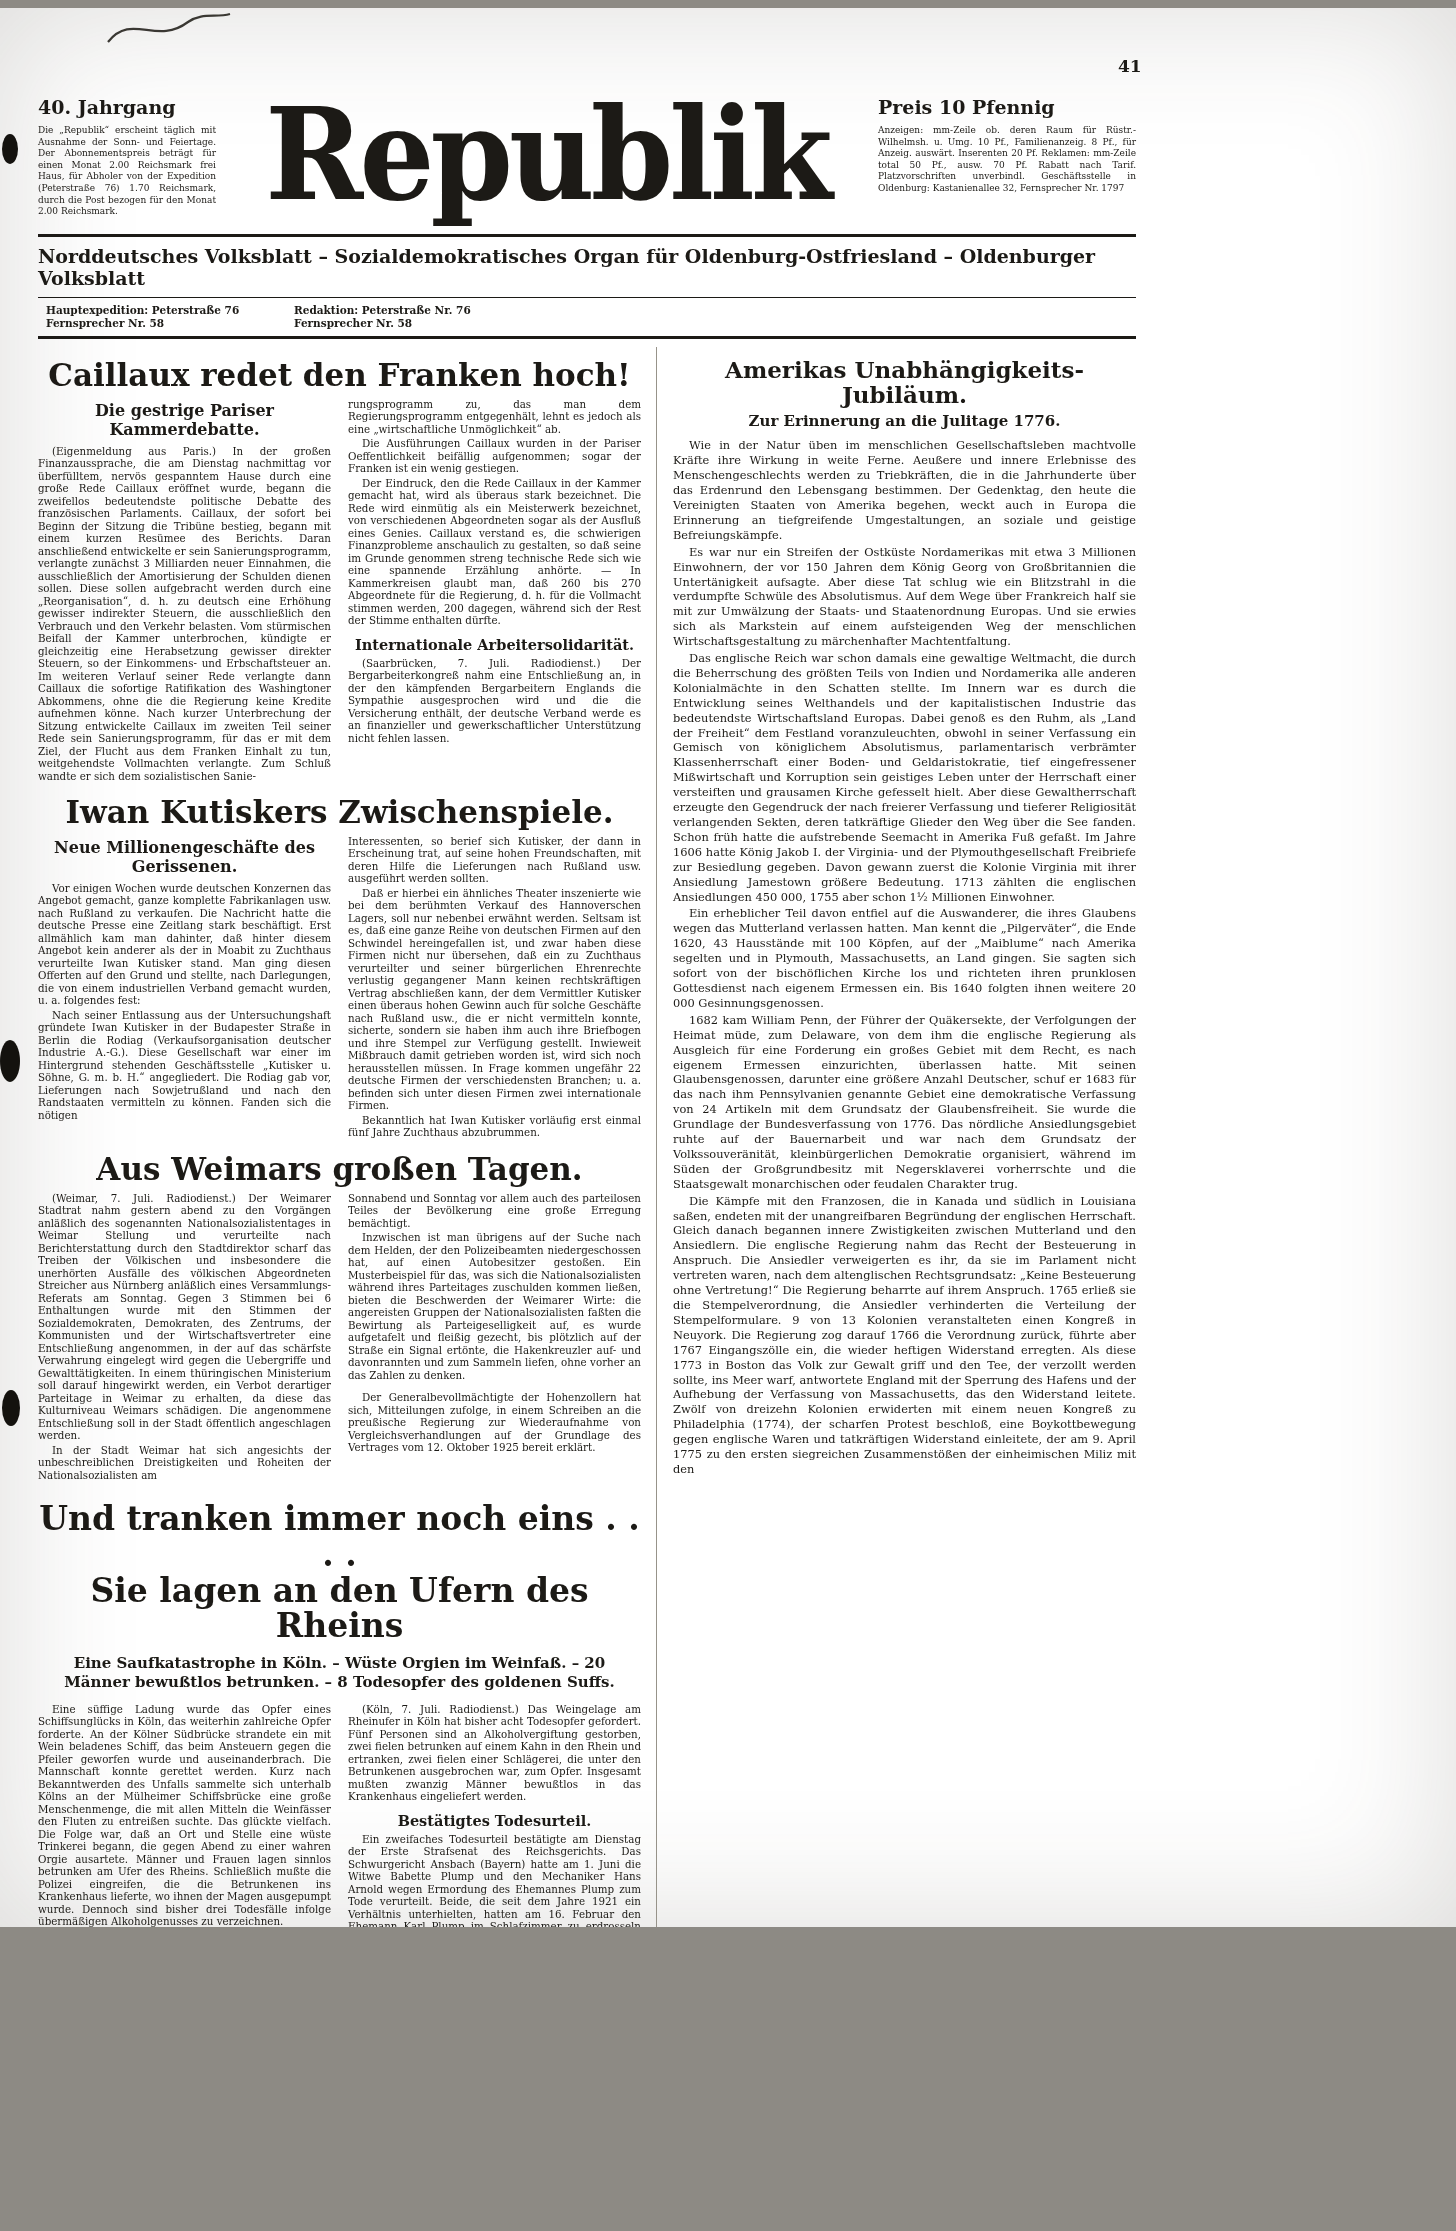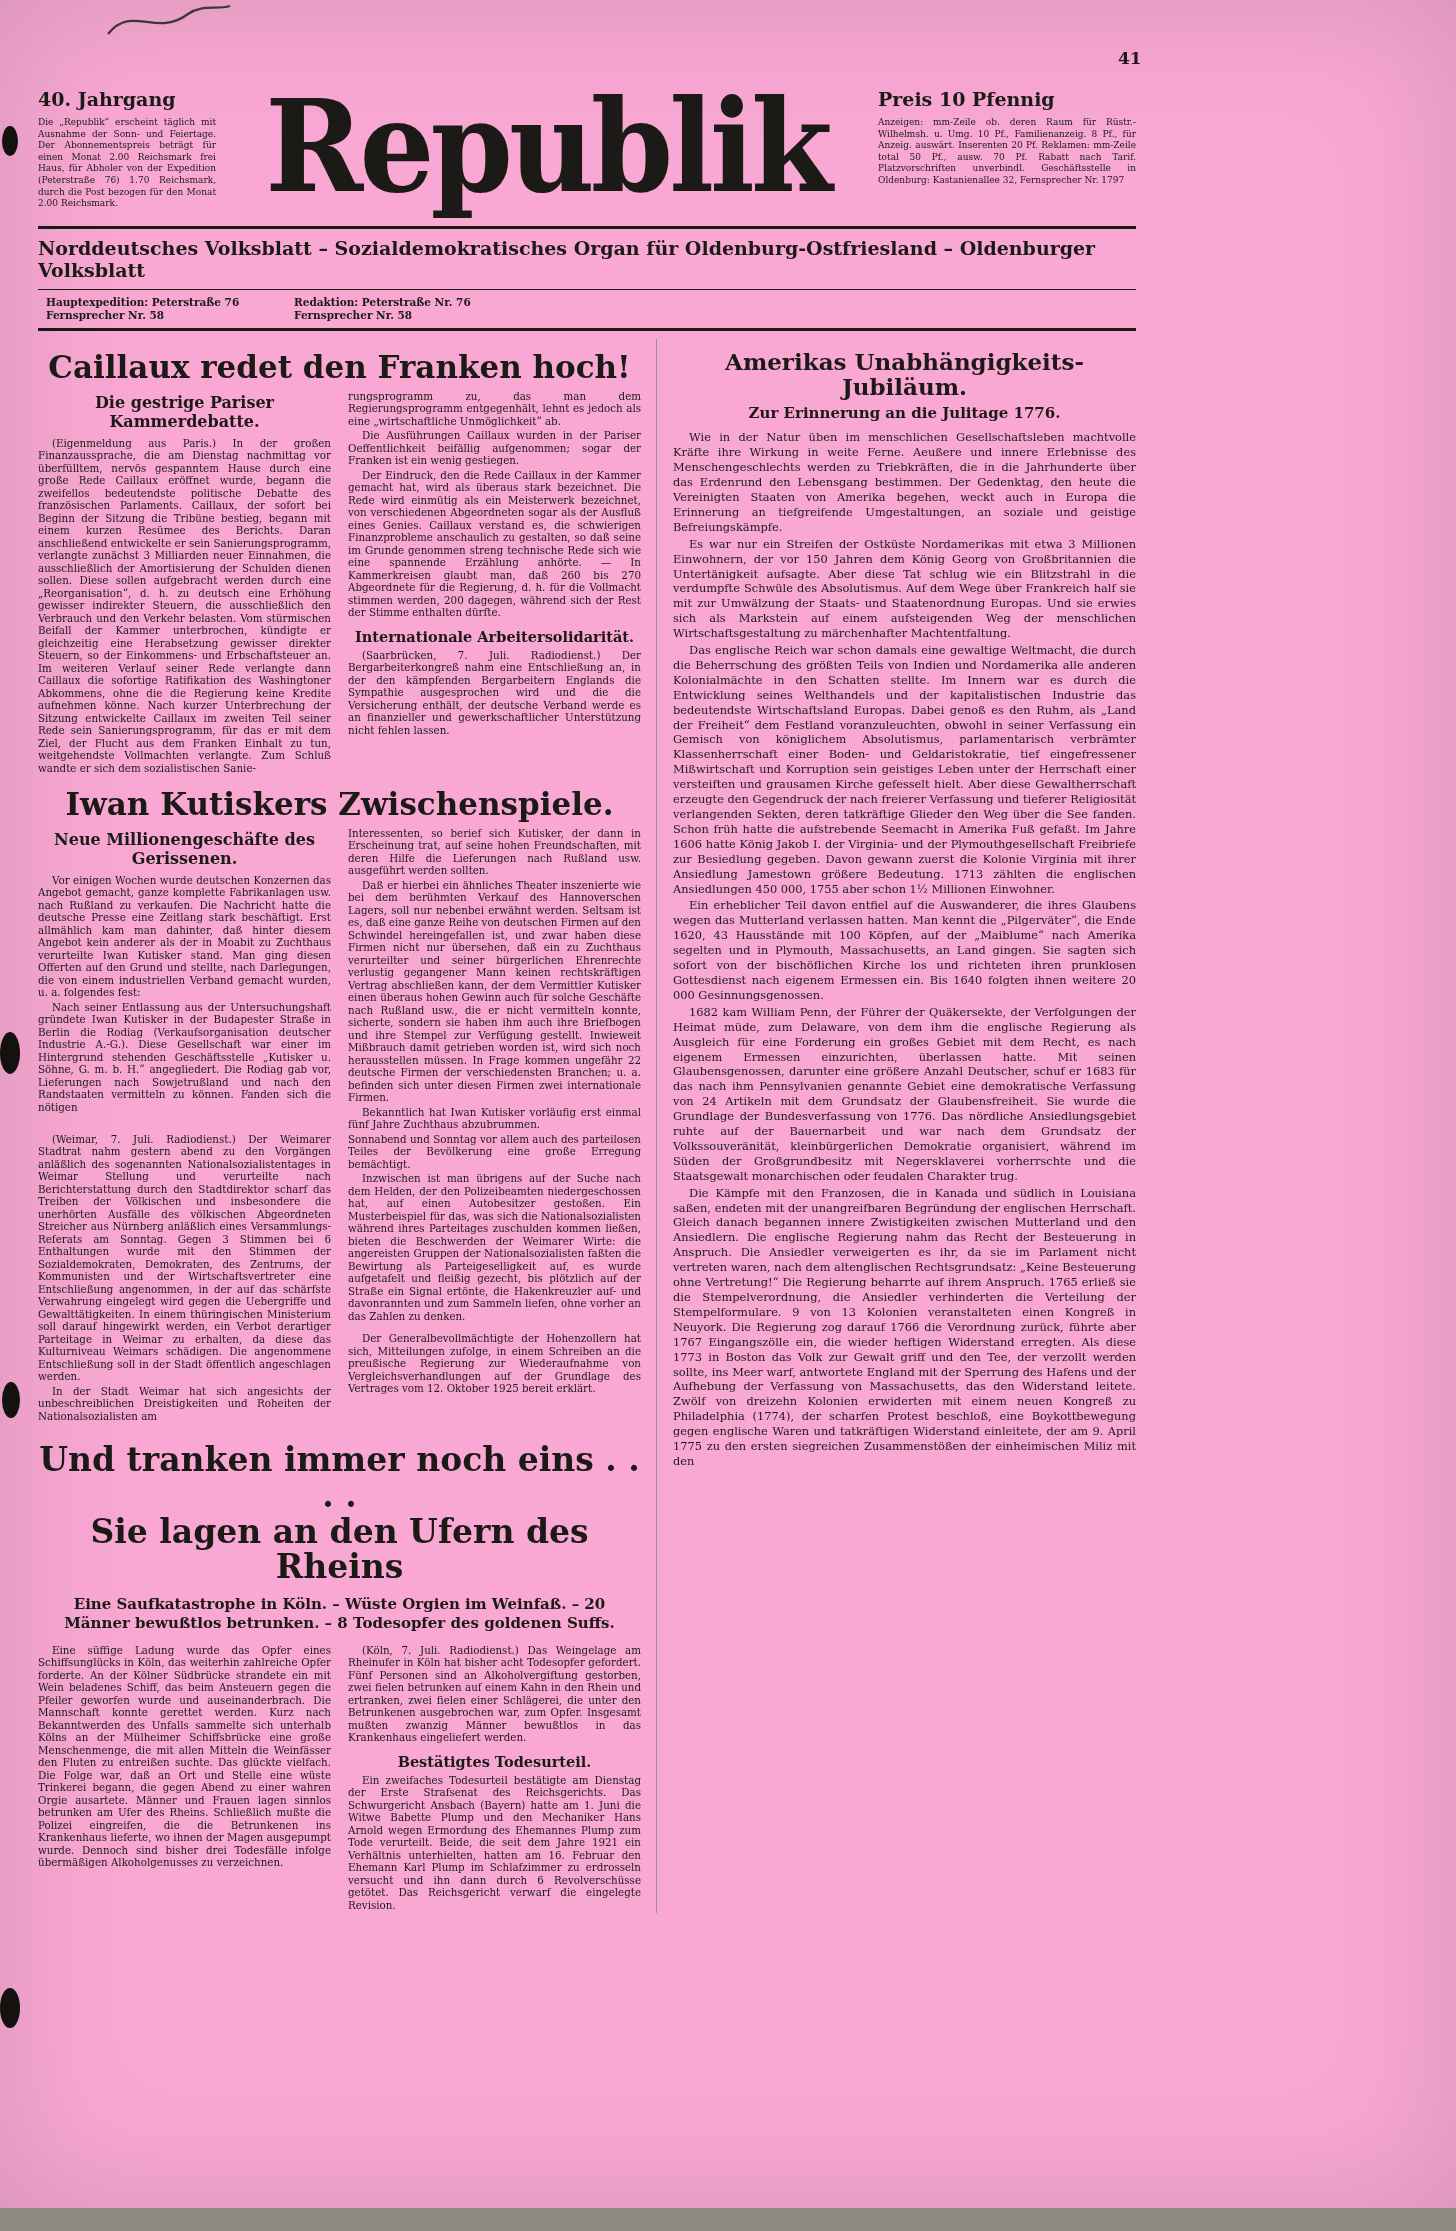"41" .sheet { background: #f9a8d4 -> #ffffff; height: 2208px -> 1919px; margin: 0 auto -> 8px auto }
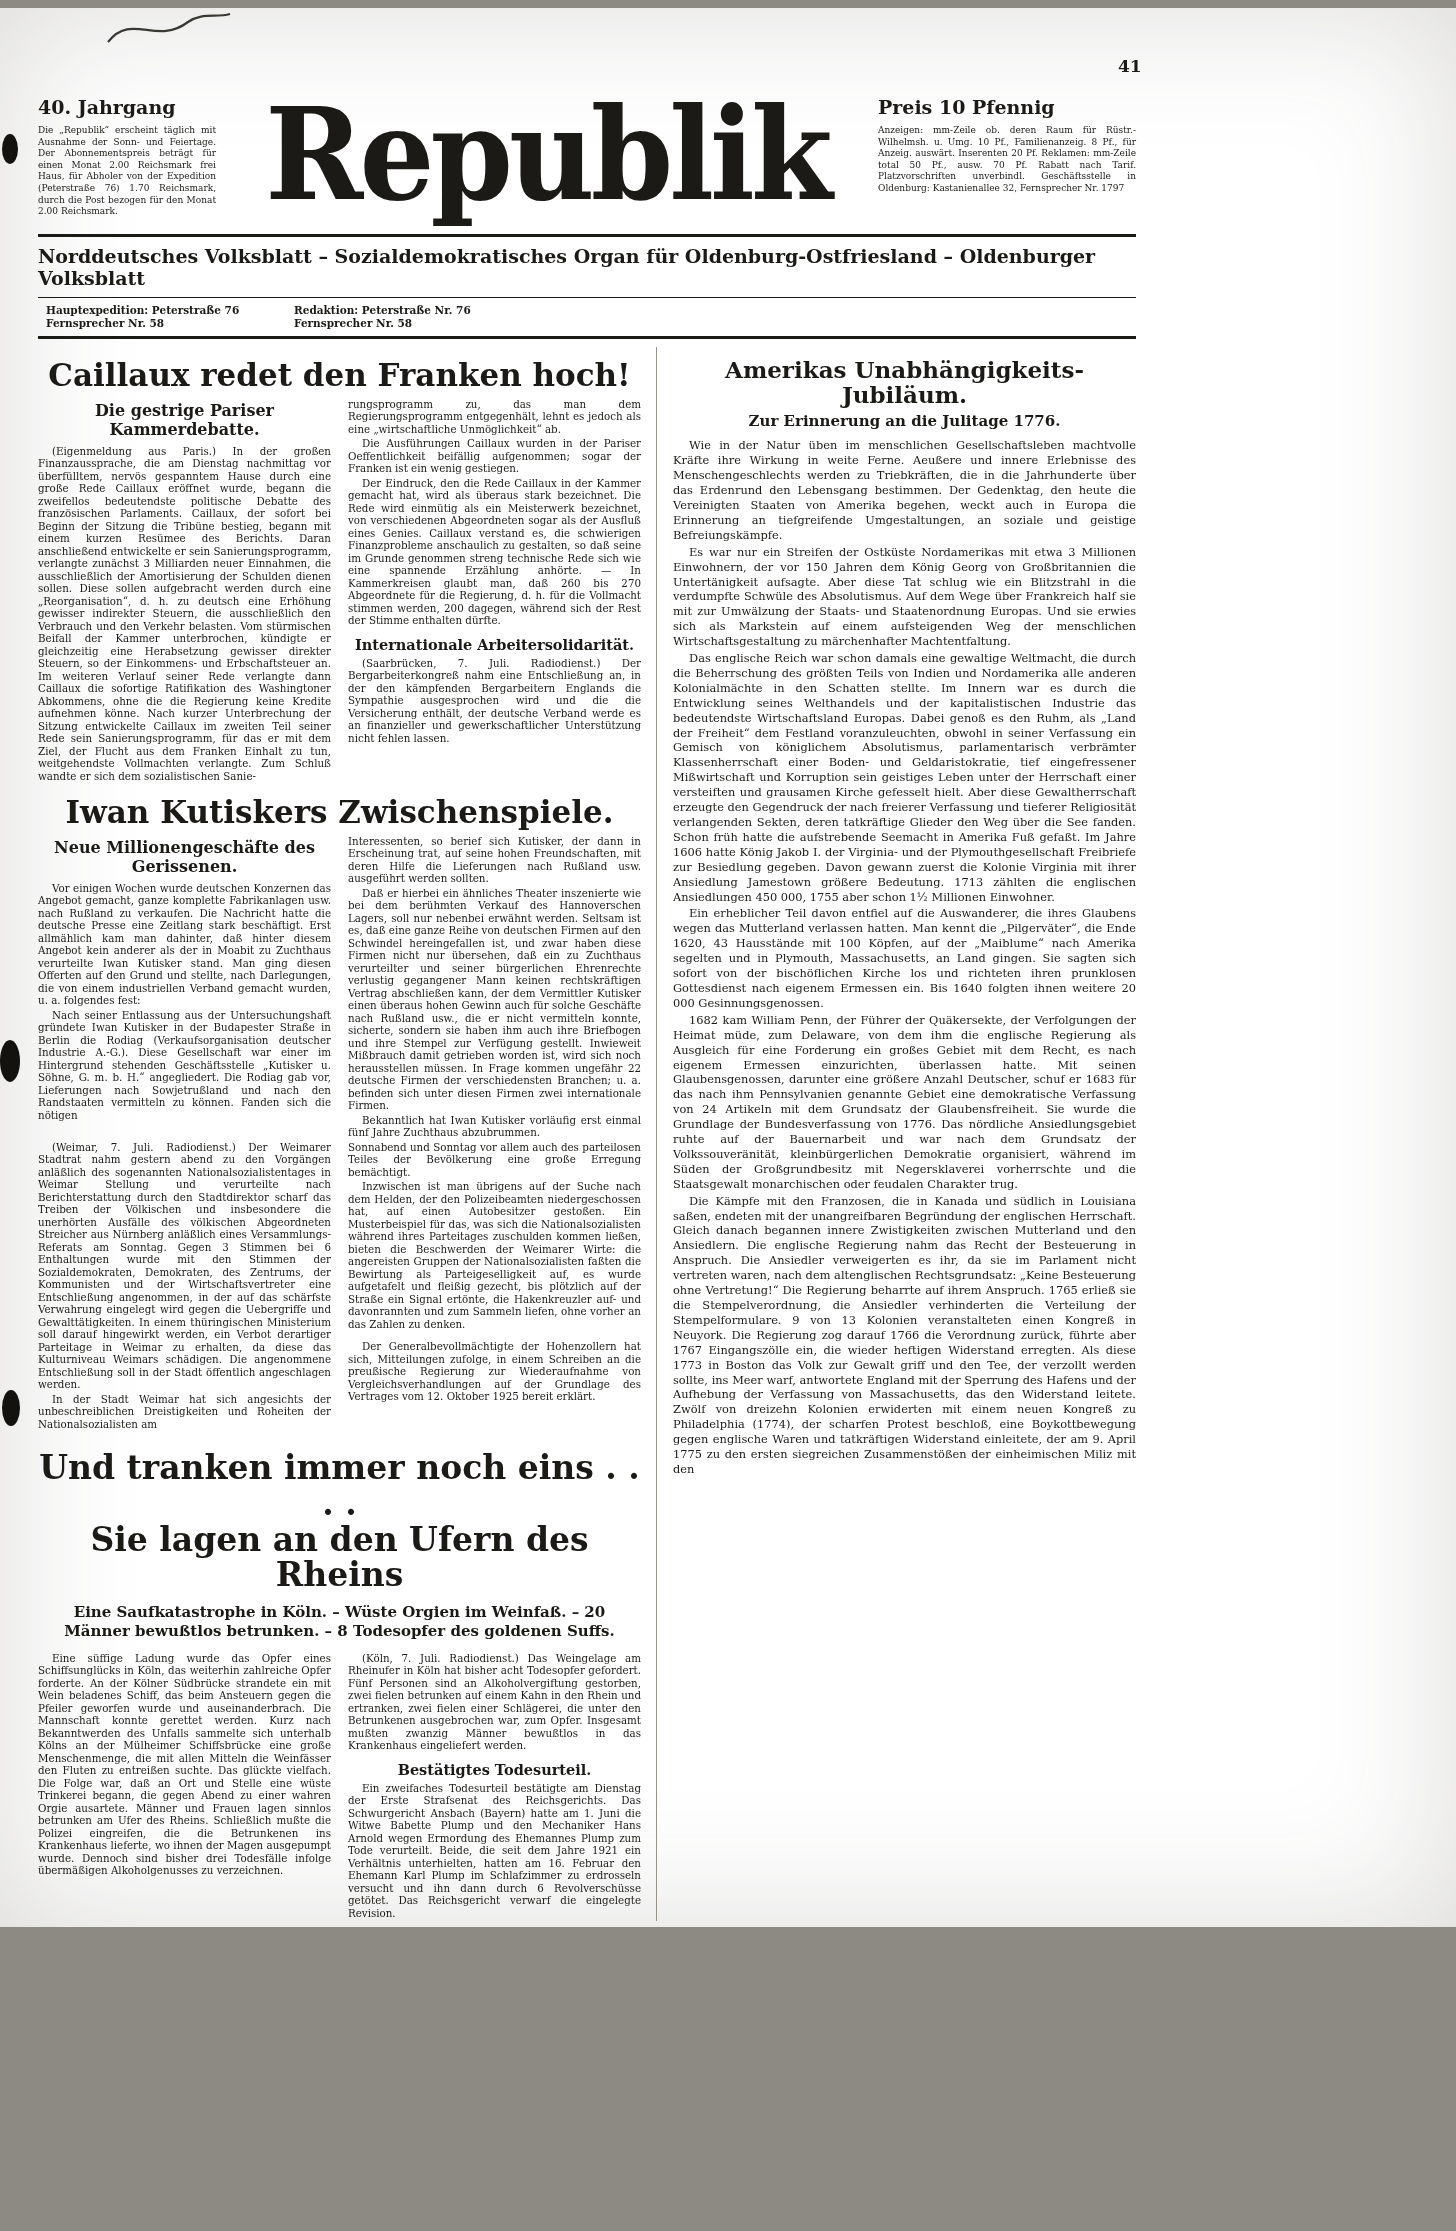"Aus Weimars großen Tagen." h2.head-xl { html: none -> <h2>Aus Weimars großen Tagen.</h2> }
